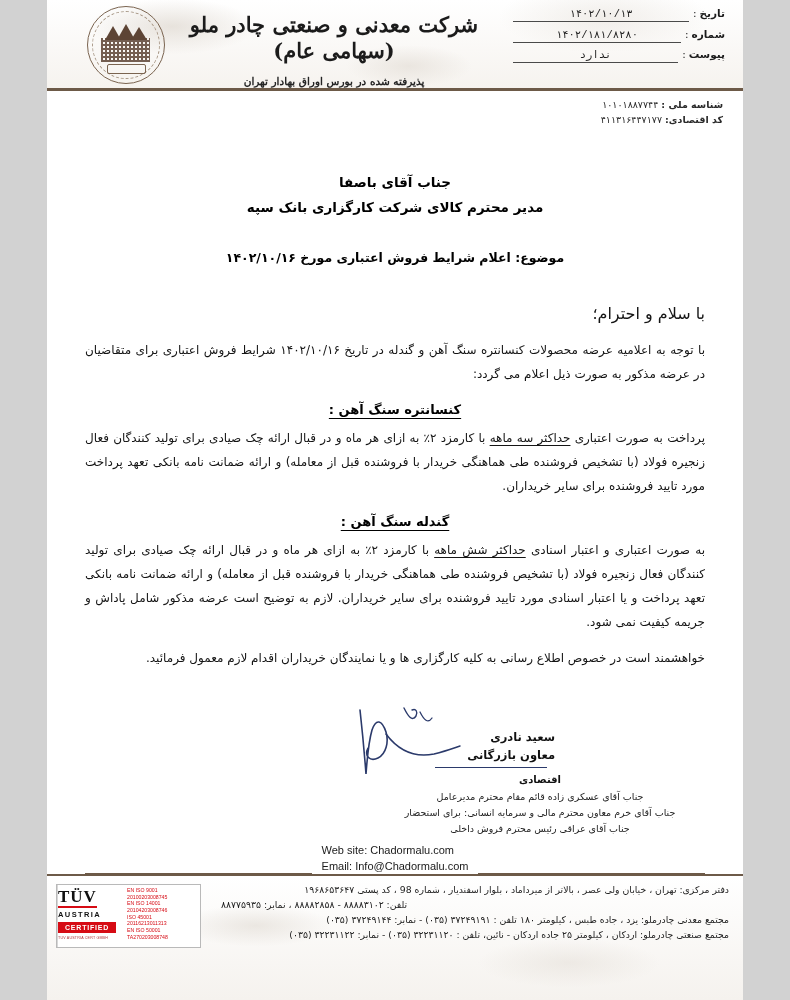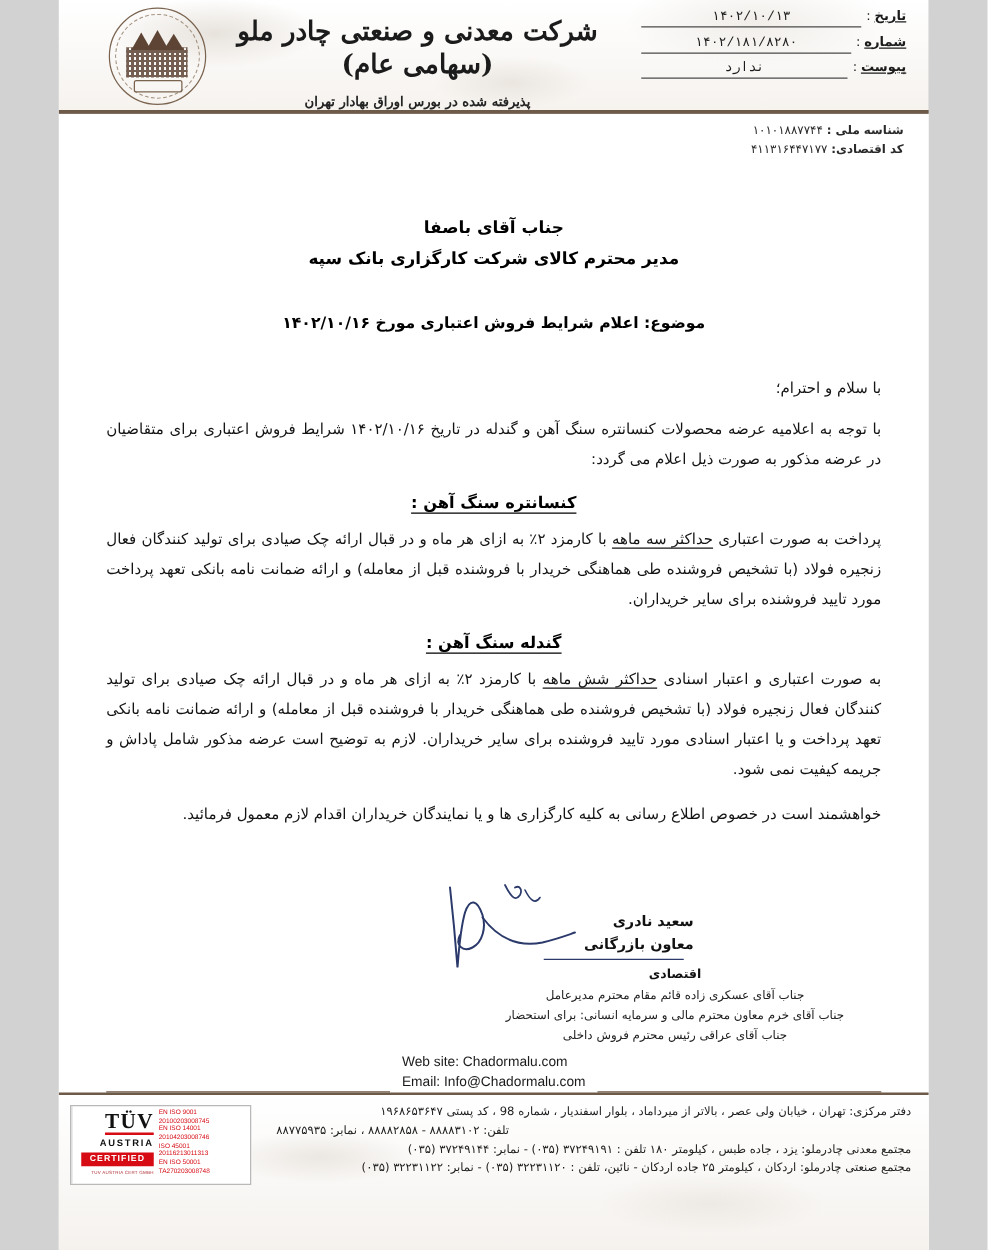"تاریخ" .meta-label { text-decoration: underline -> none }
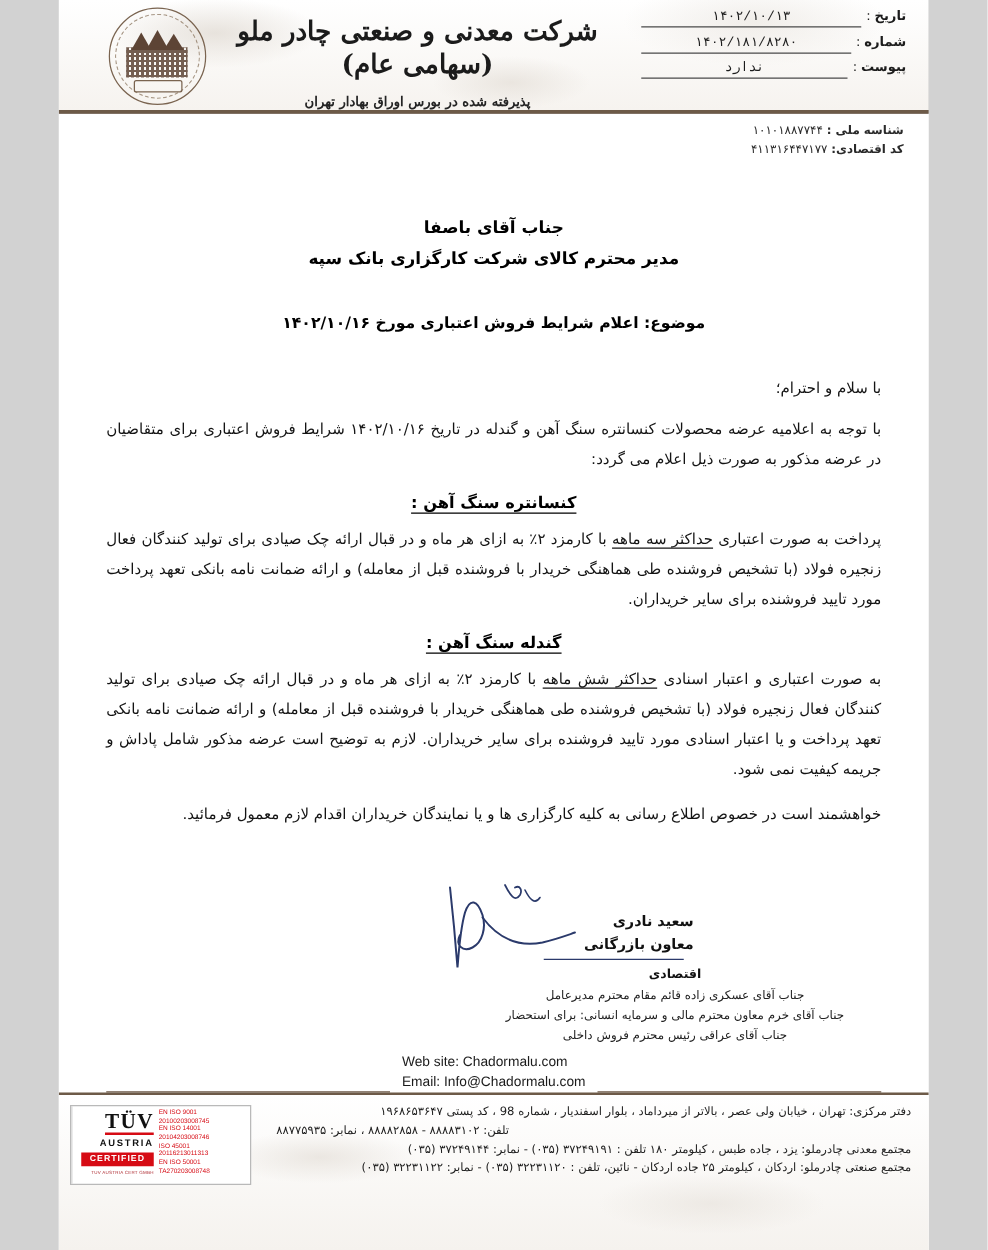"با سلام و احترام؛" .greeting { font-size: 12px -> 16px }
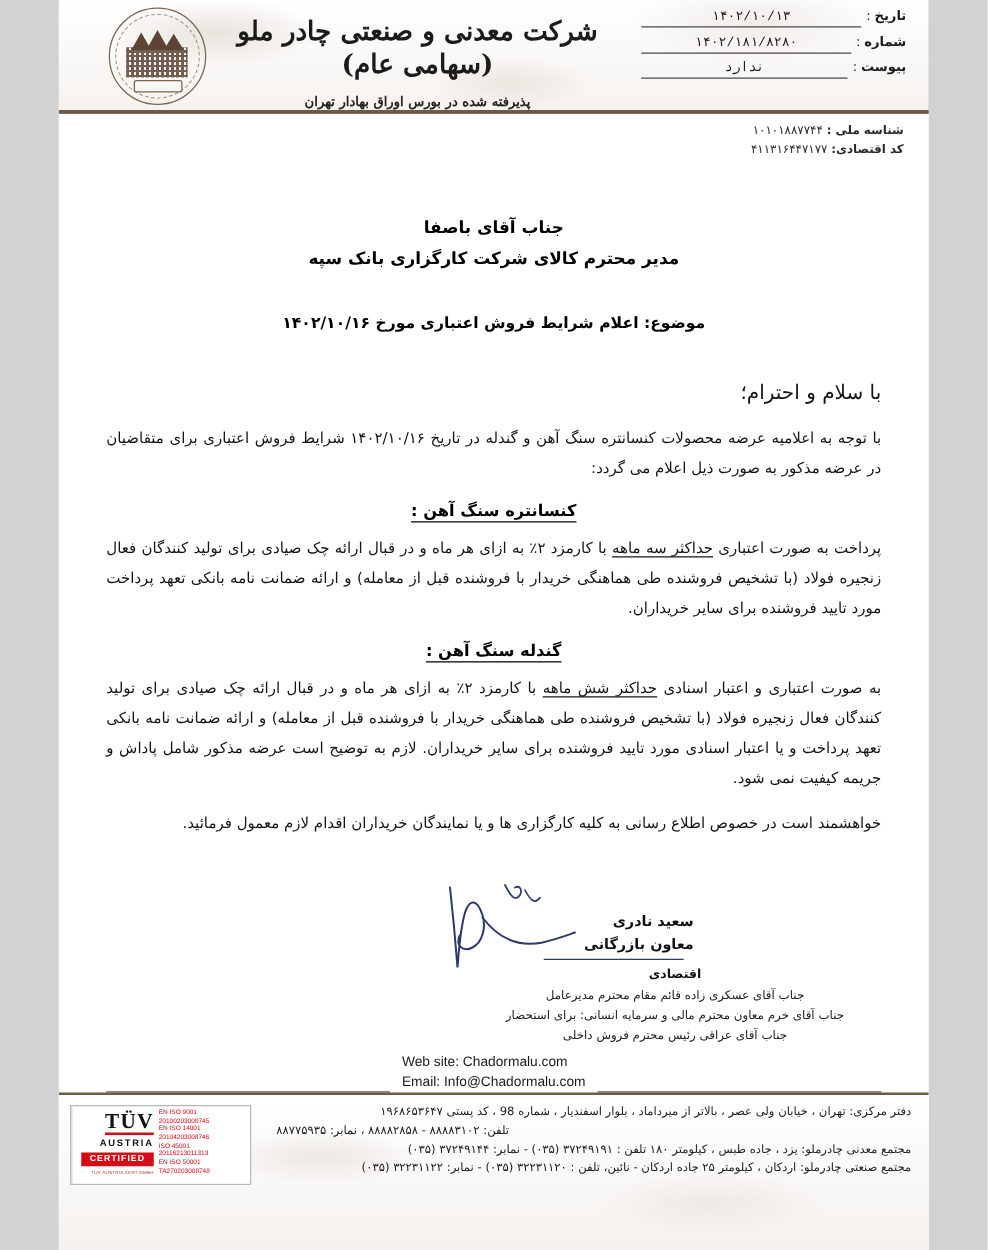"TÜV" .tuv-left { align-items: flex-end -> flex-start }
